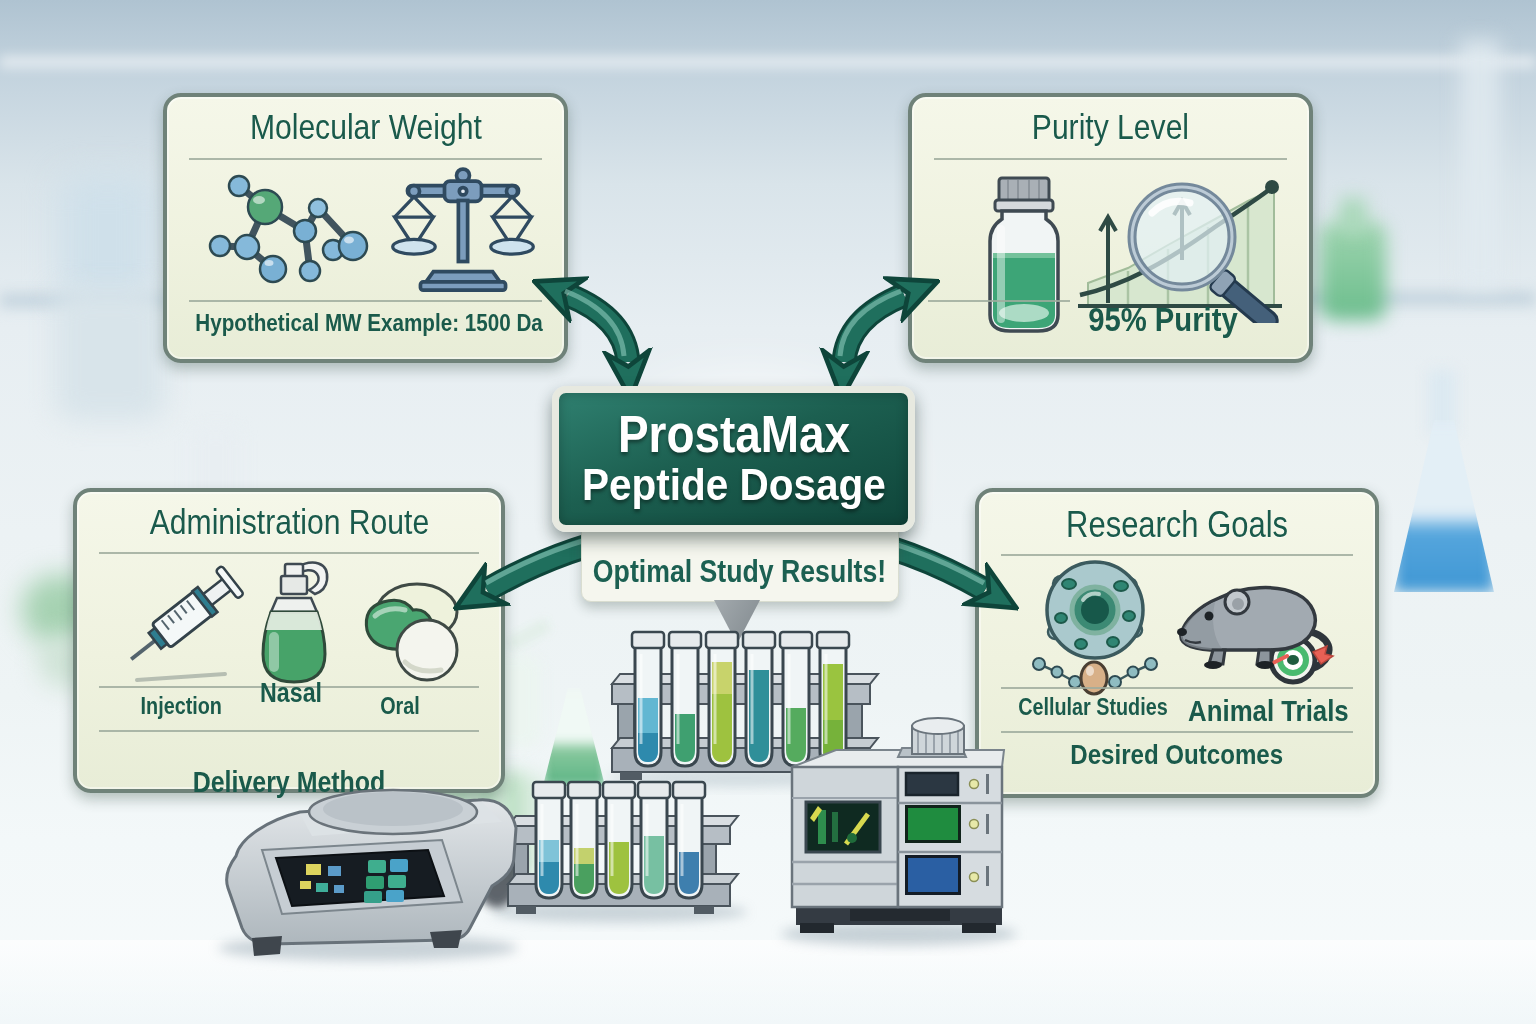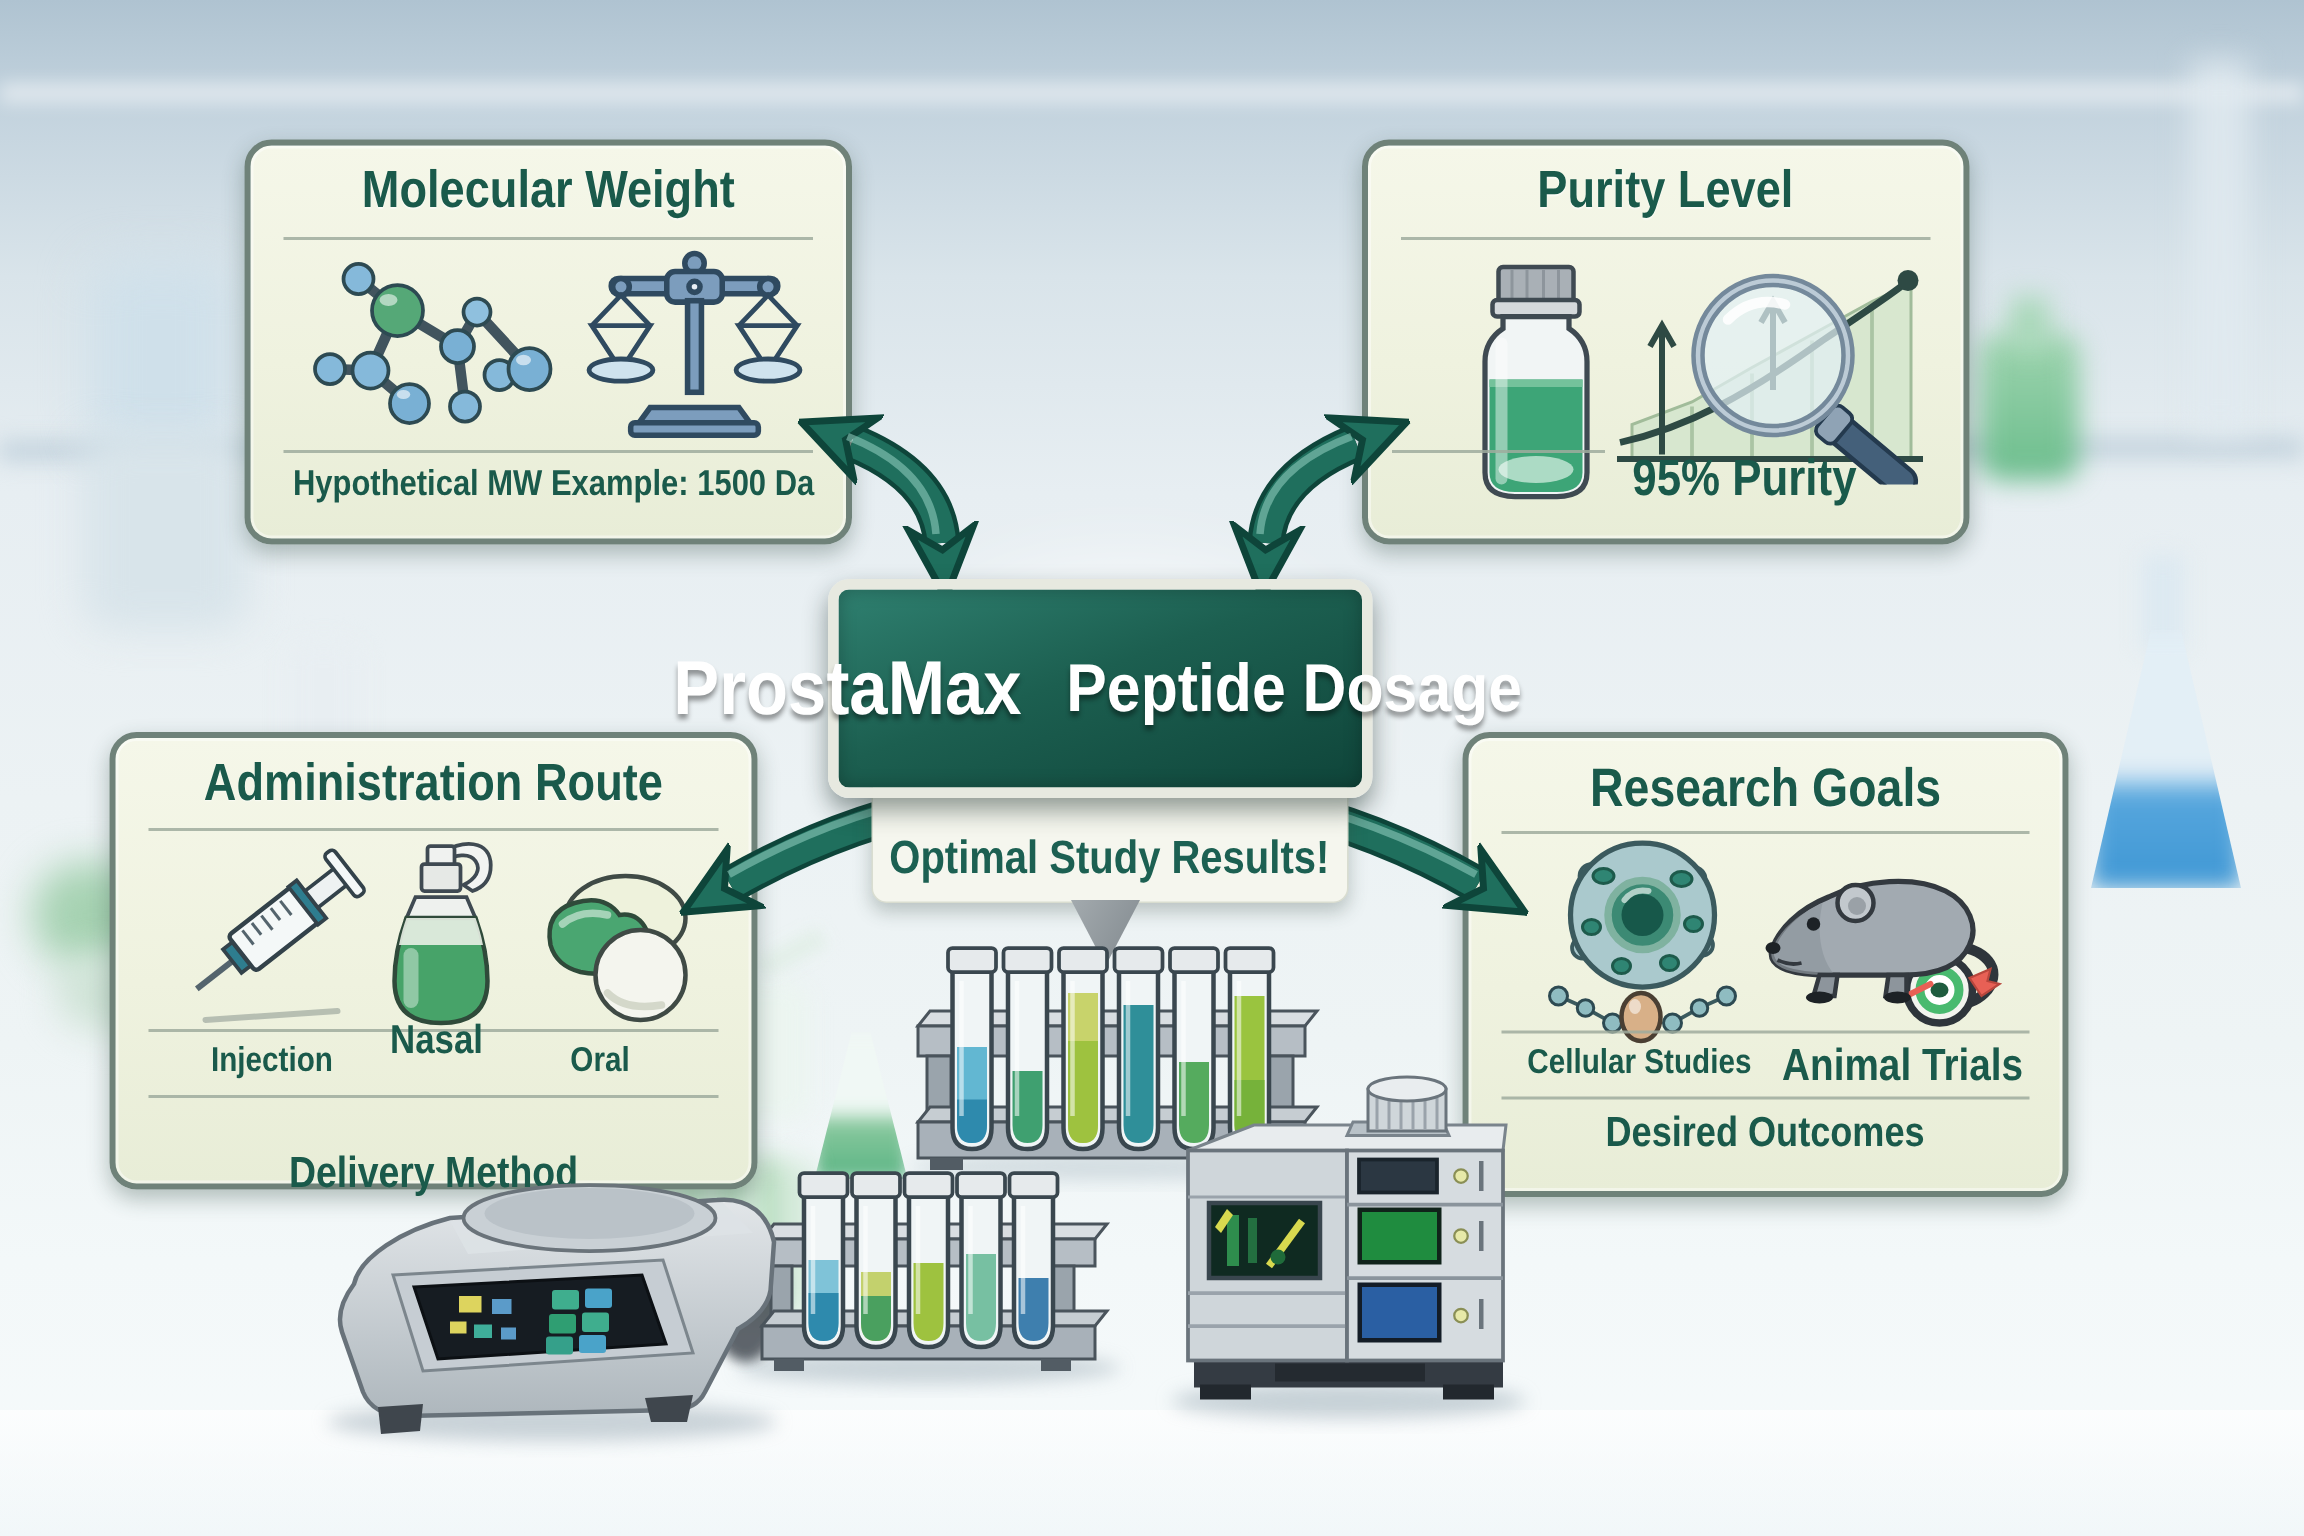"Molecular Weight" .card-title { font-weight: bold -> normal }
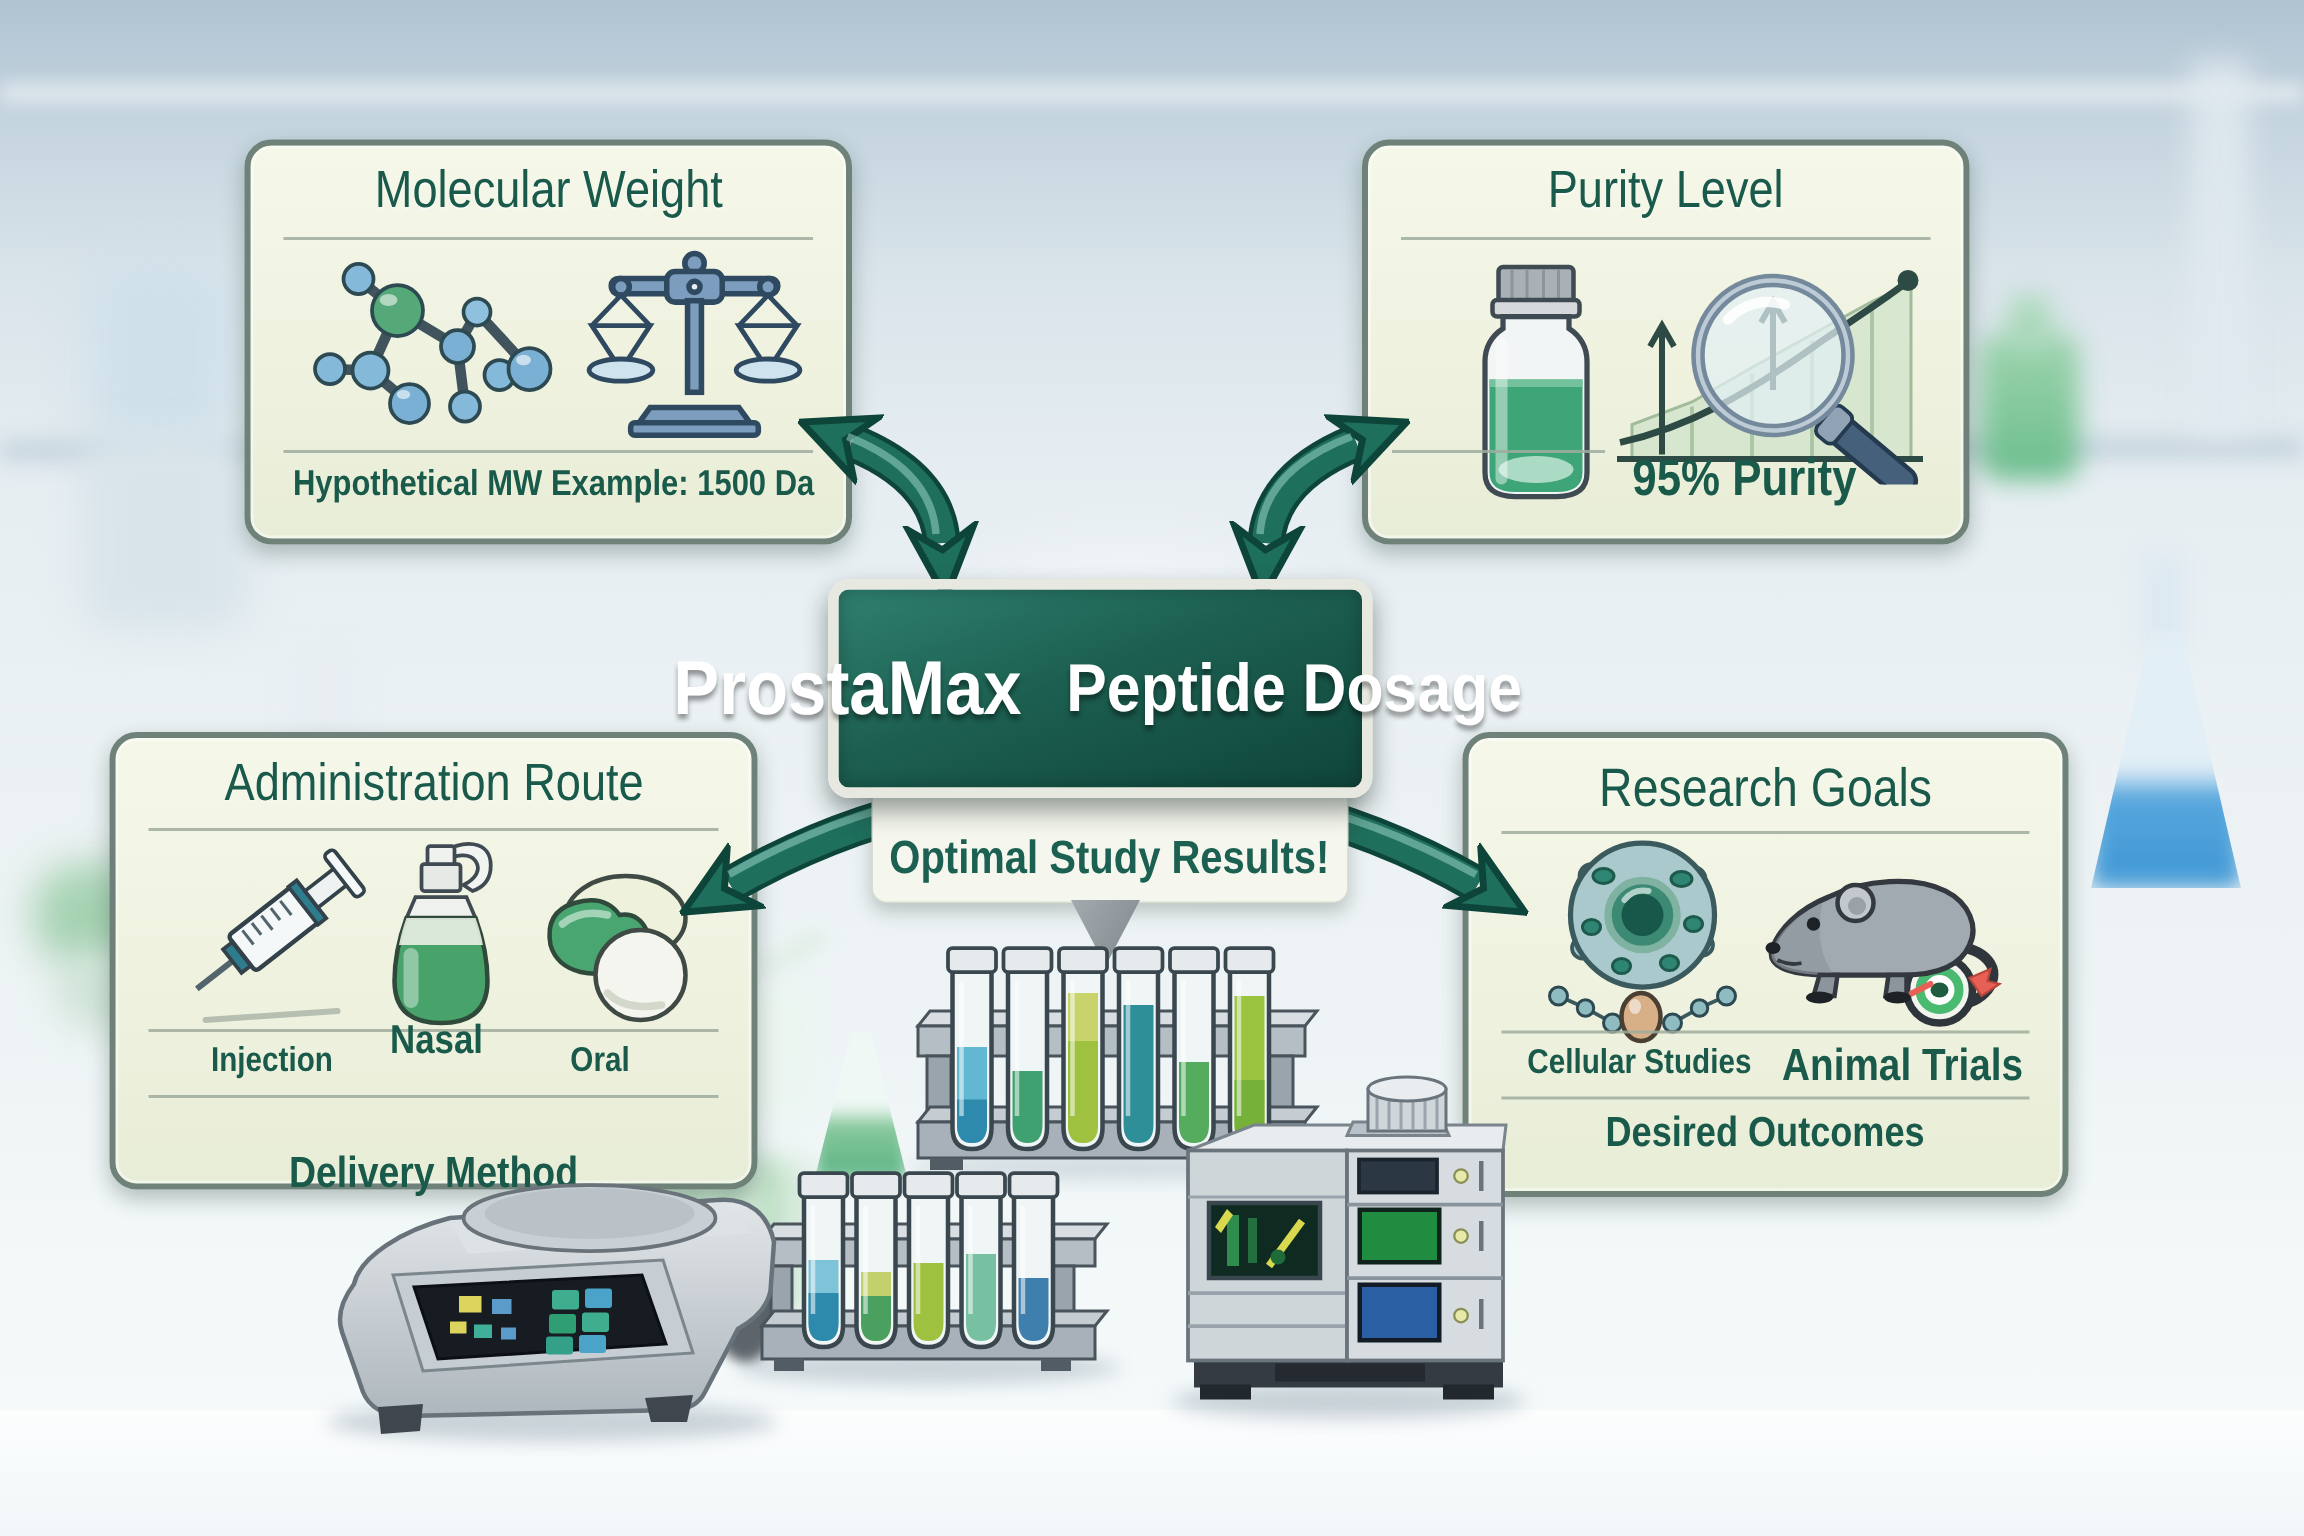"ProstaMax" .sign { flex-direction: row -> column }
